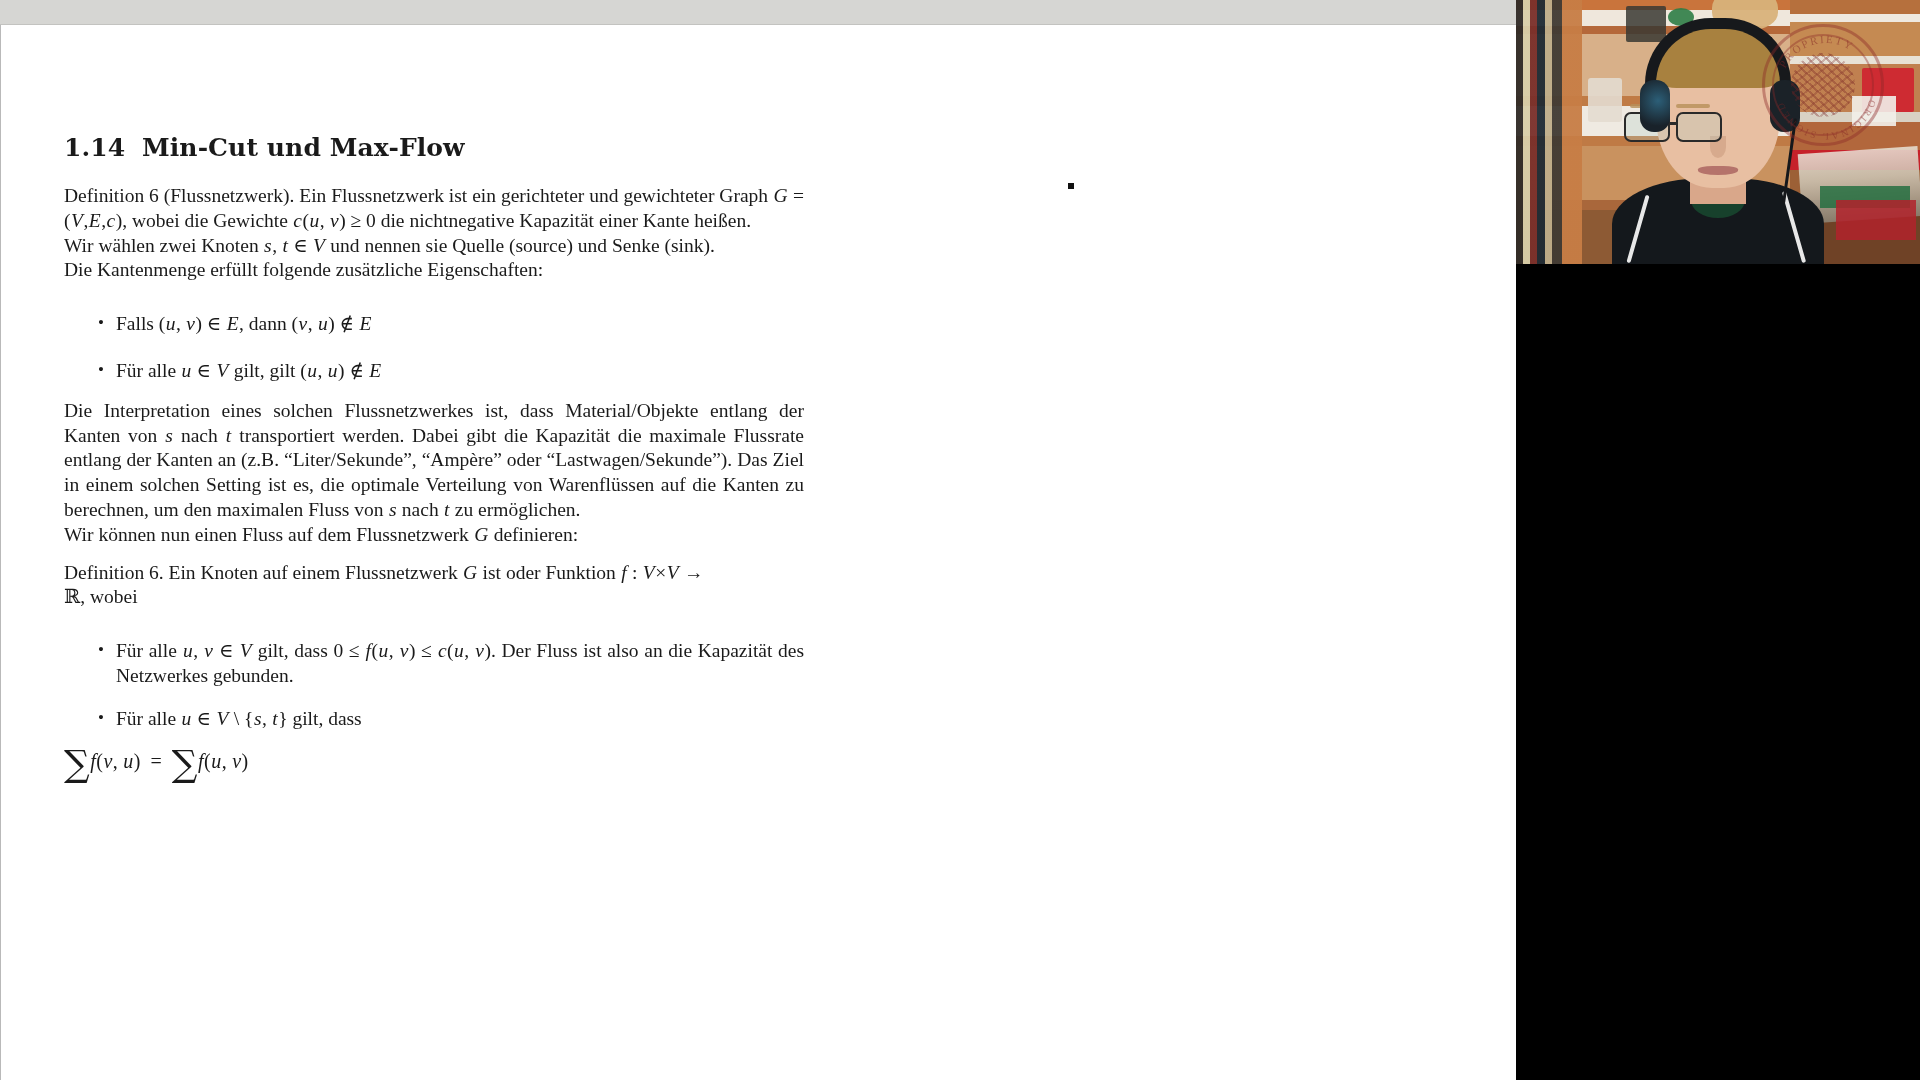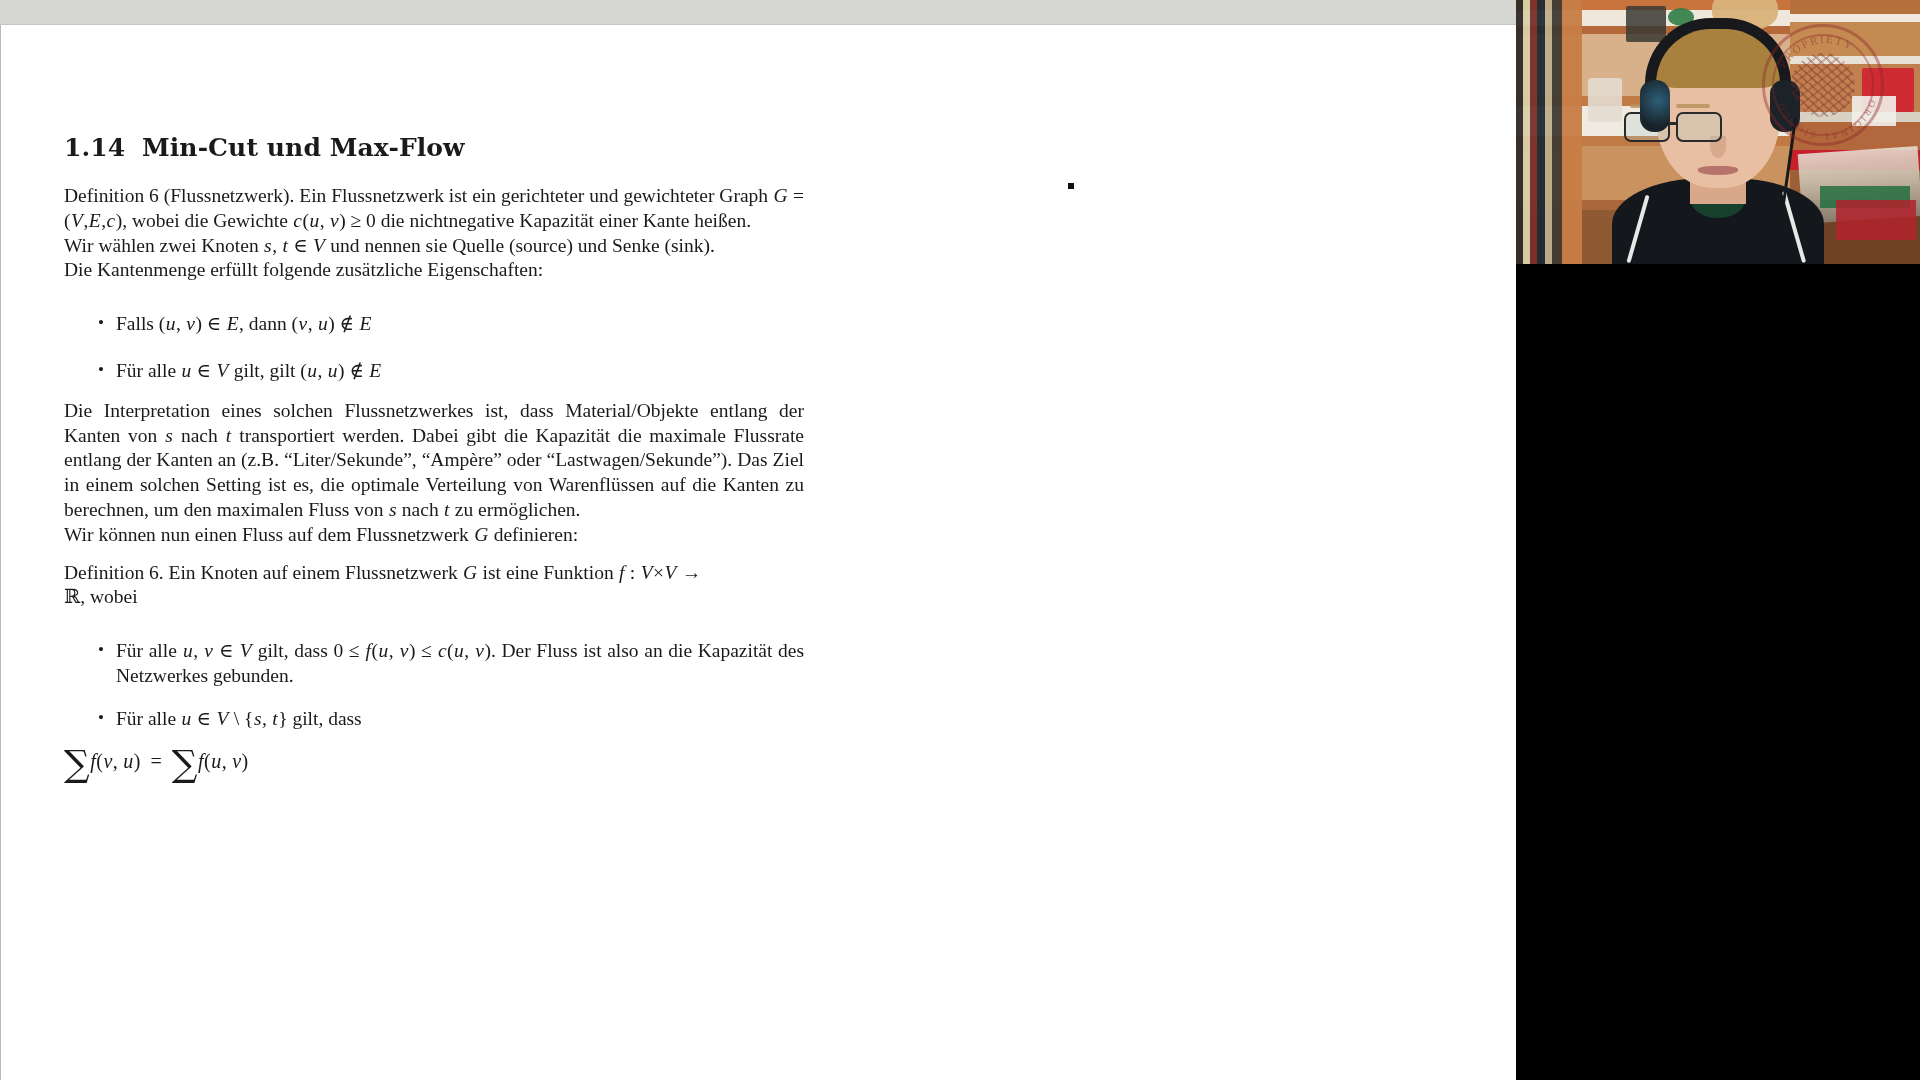"ist eine Funktion" span { text: eine -> oder }
